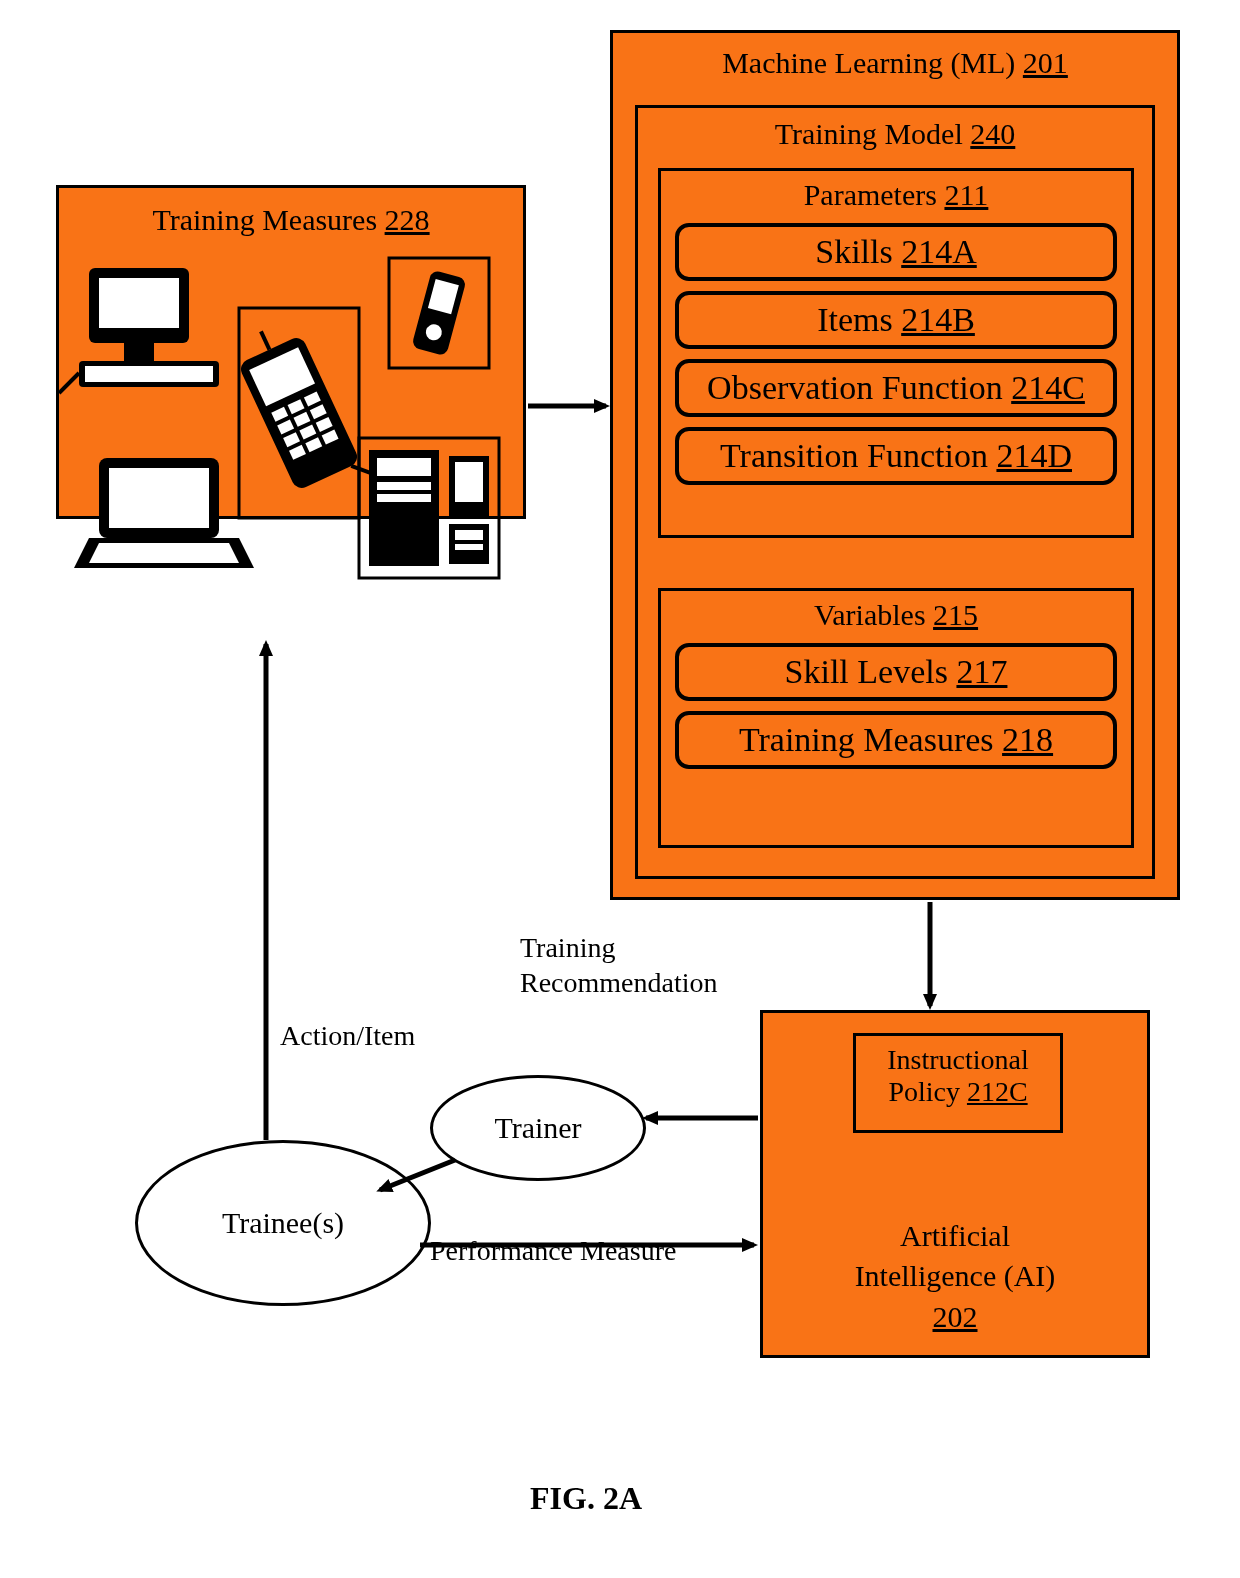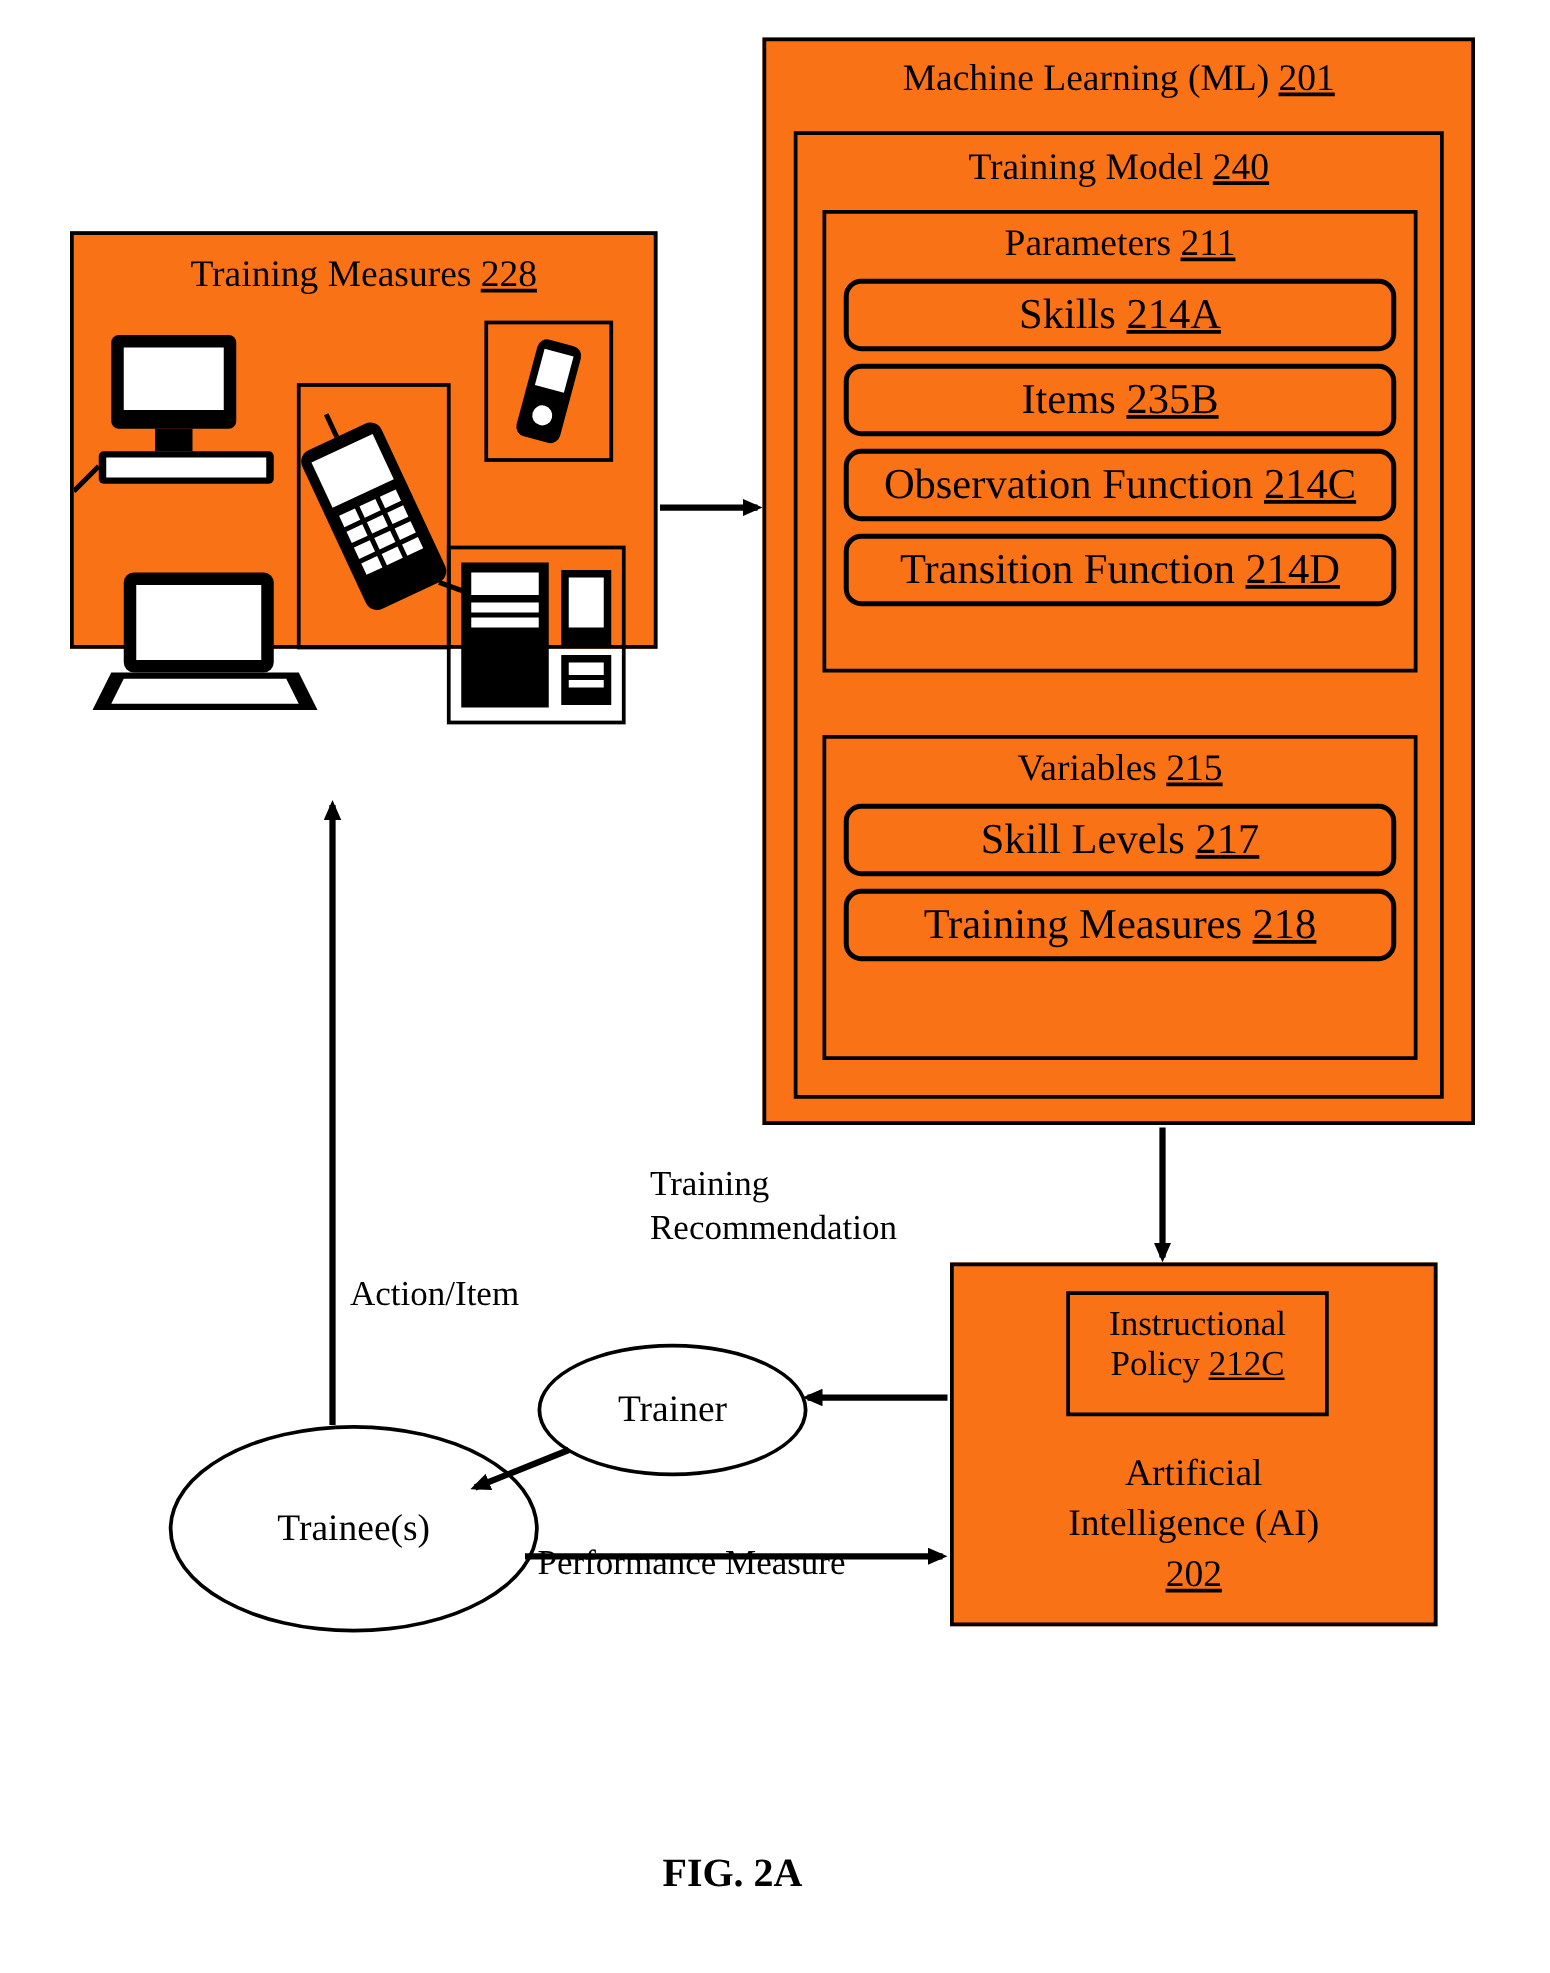"235B" span.ref { text: 235B -> 214B }
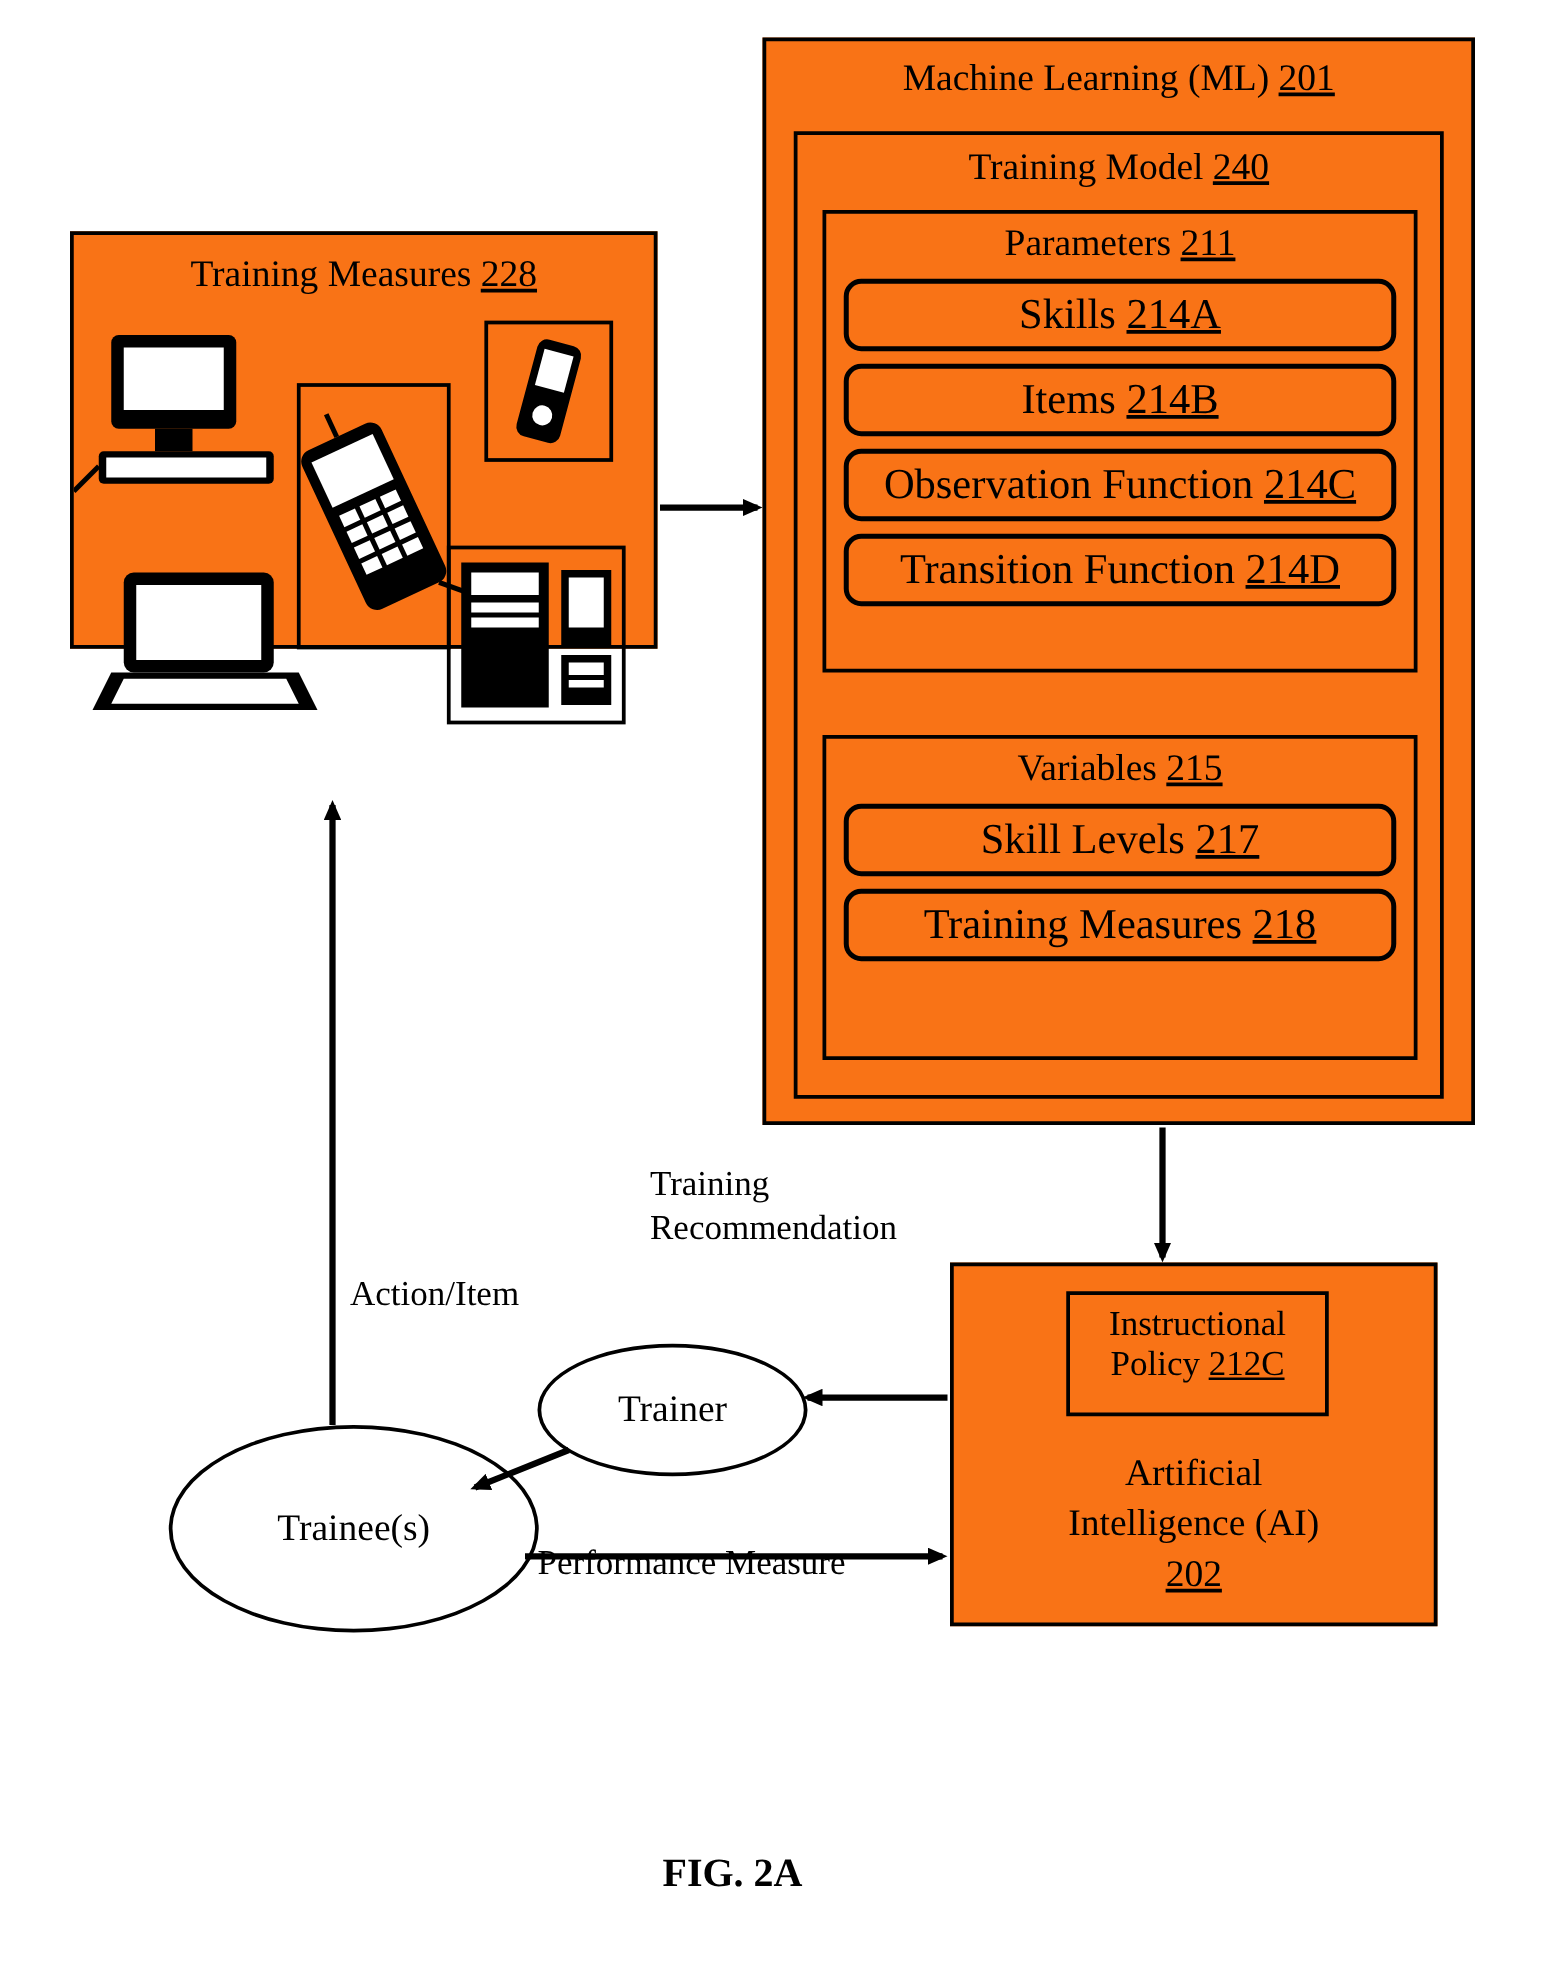"Instructional" div.box { height: 291px -> 348px }
